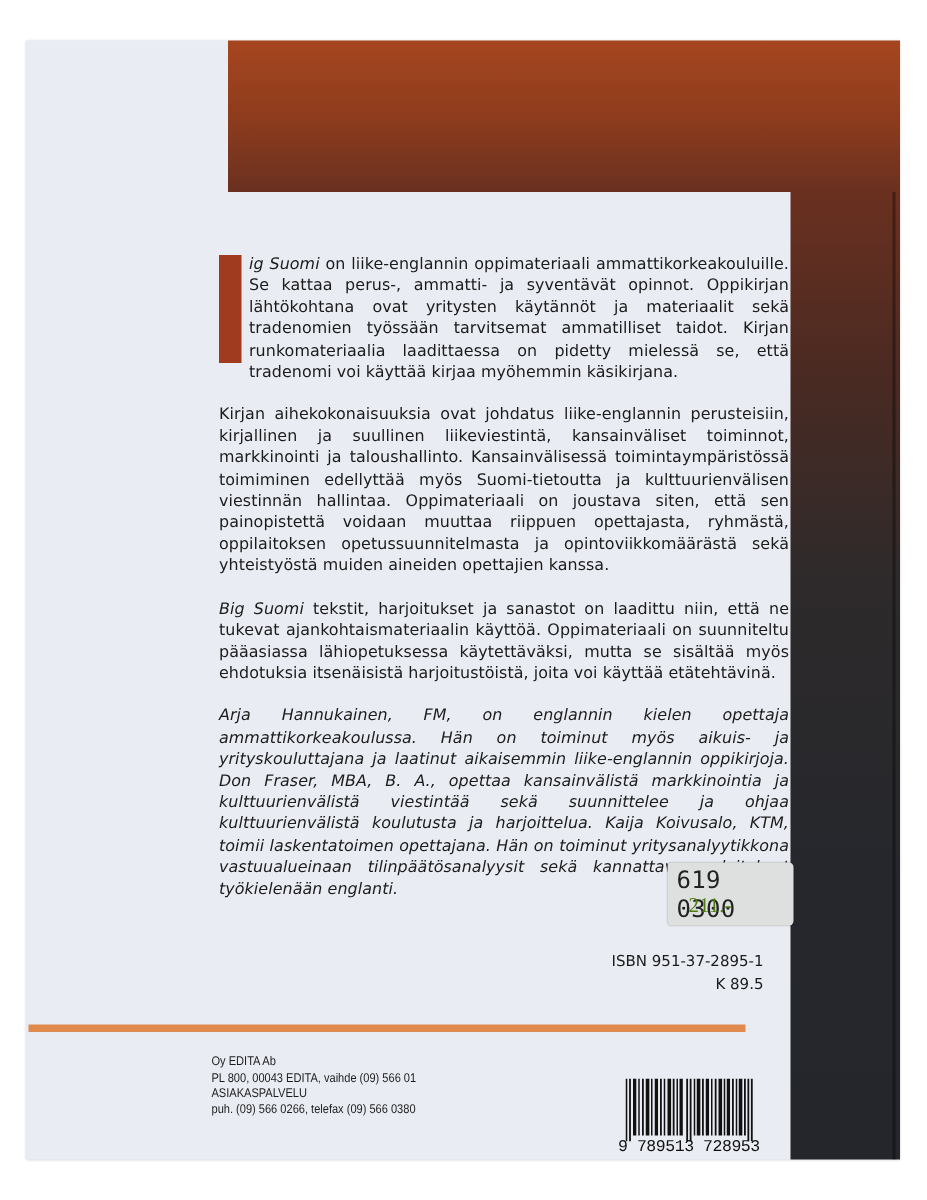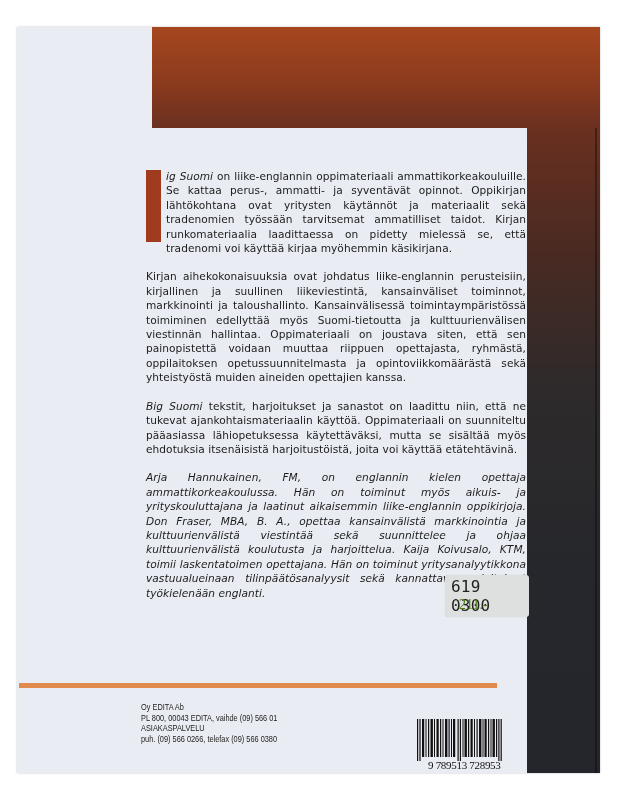"ISBN 951-37-2895-1" div.isbn { html: none -> <div> <div>ISBN 951-37-2895-1</div> <div>K 89.5</div> </div> }
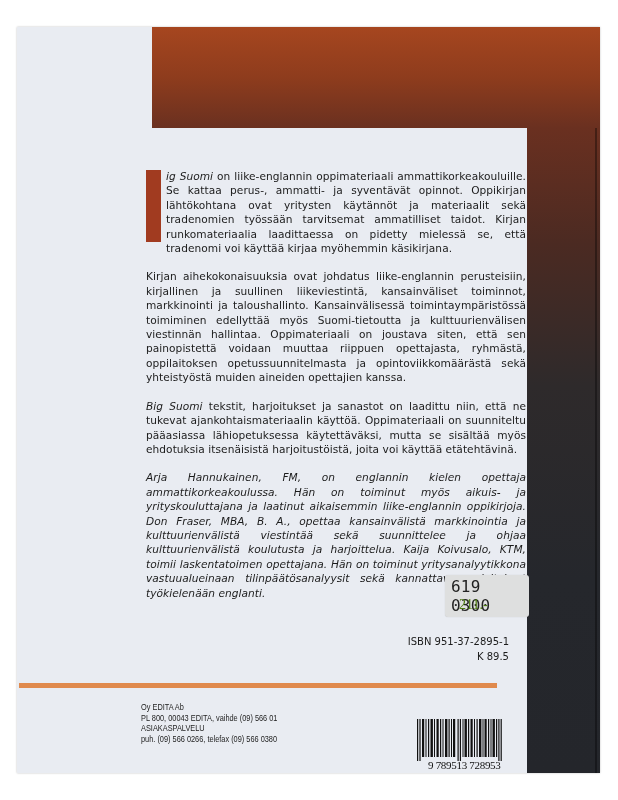"9 789513 728953" .barcode-digits { font-family: Liberation Serif, serif -> Liberation Mono, monospace; left: 411px -> 395px }
